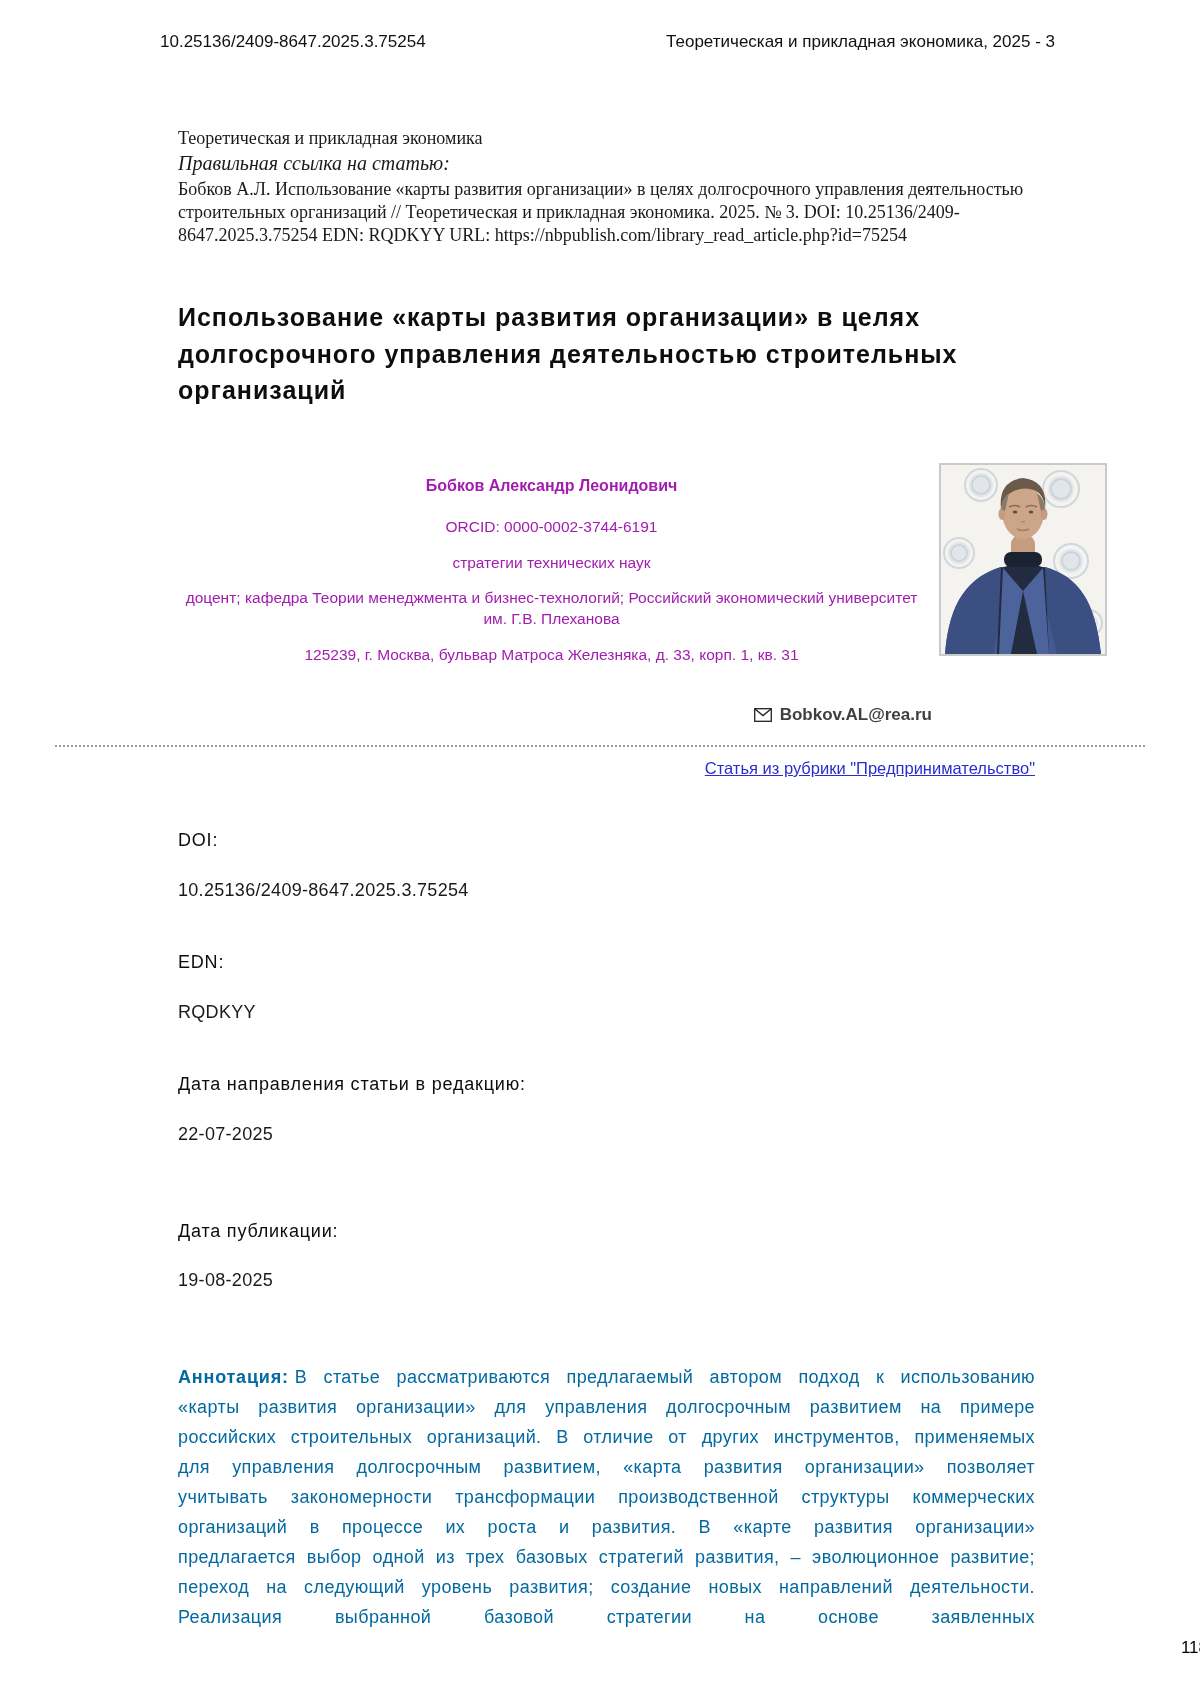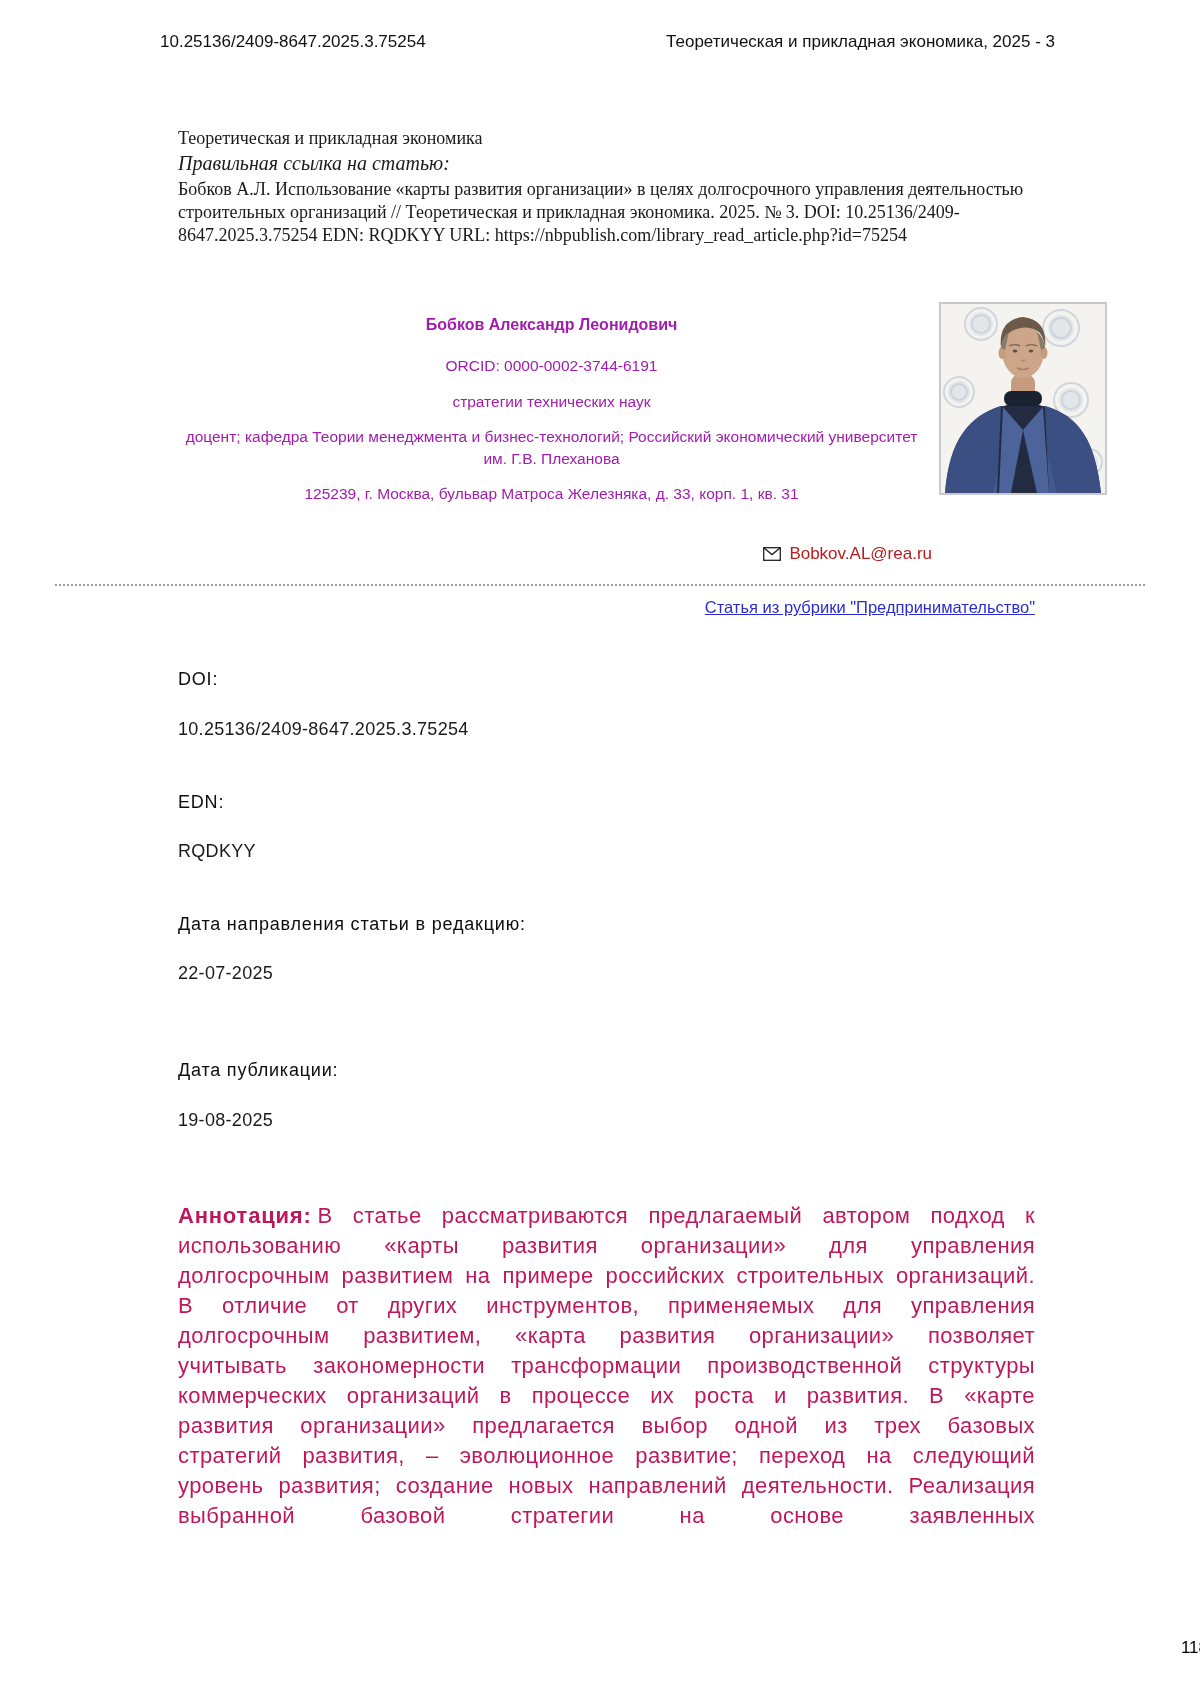"Использование «карты развития" h1.article-title { html: none -> <h1>Использование «карты развития организации» в целях долгосрочного управления деятельностью строительных организаций</h1> }
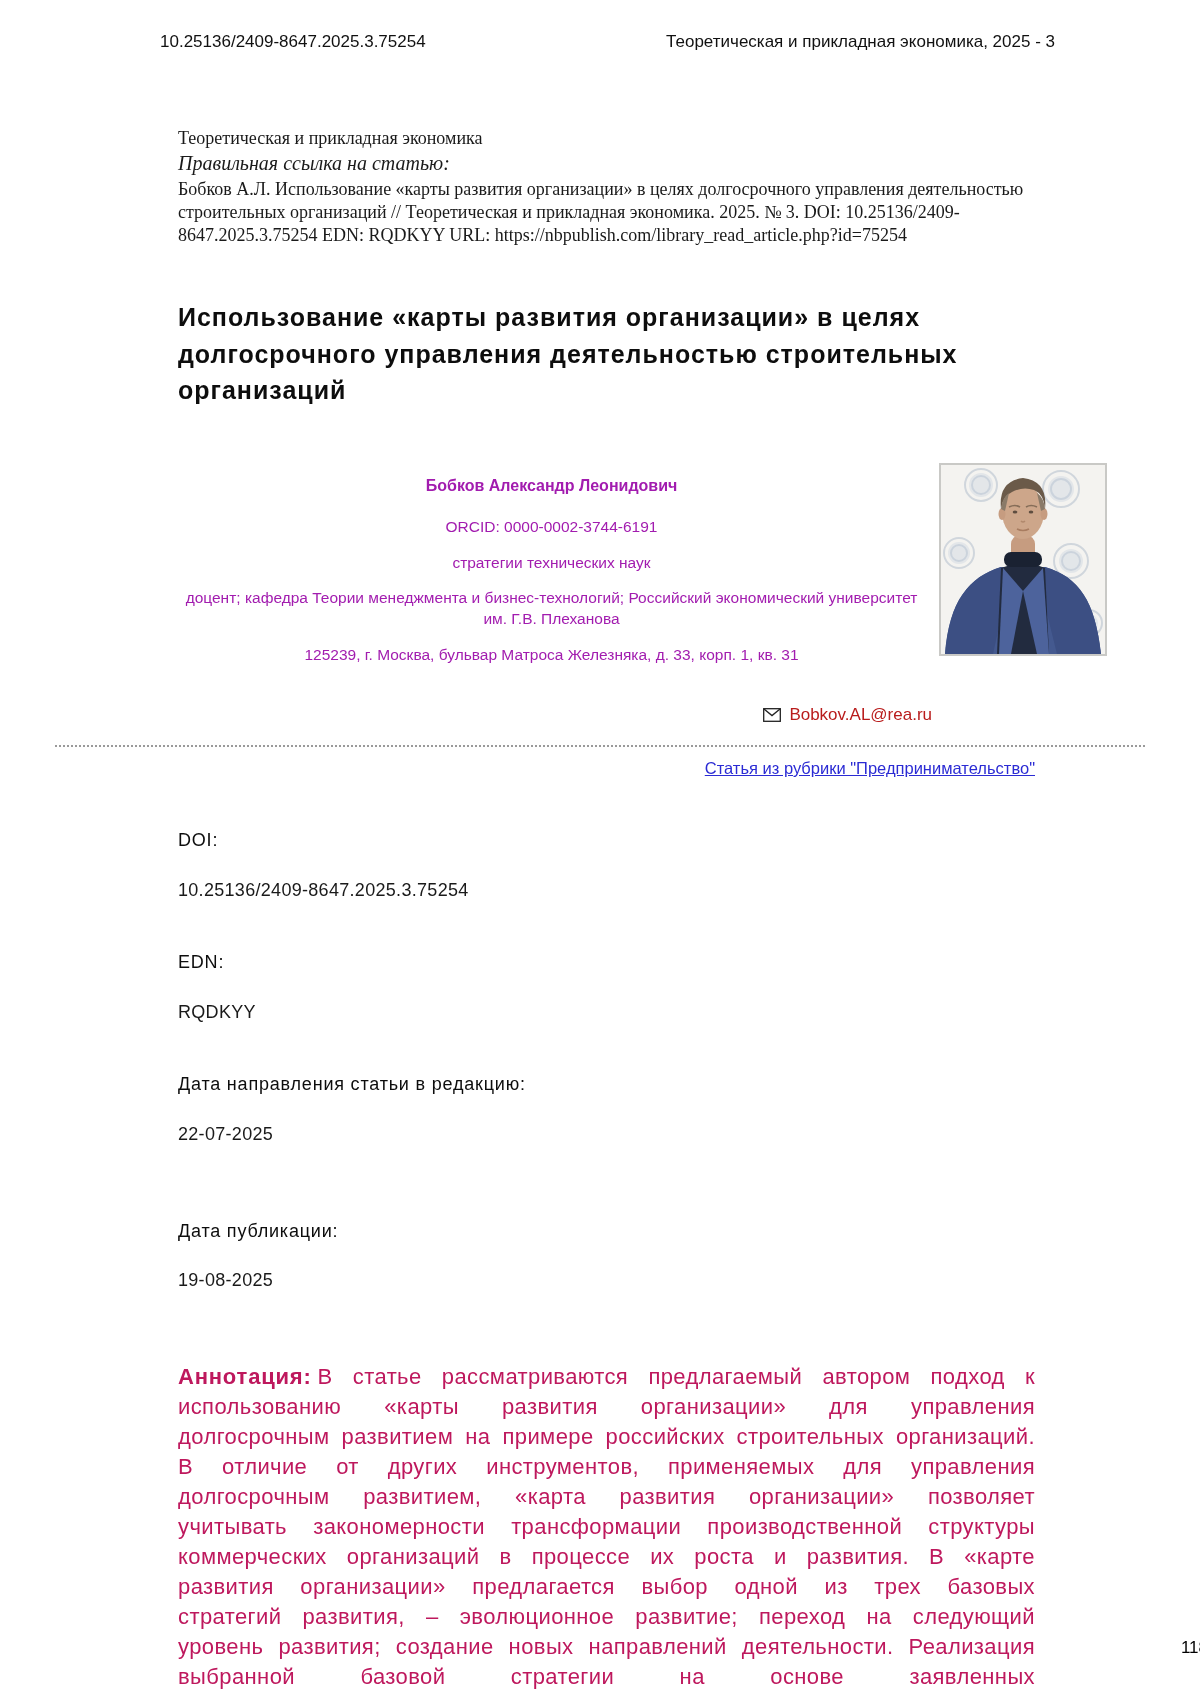"Bobkov.AL@rea.ru" .email-row a { color: #b91c1c -> #404040; font-weight: none -> bold }
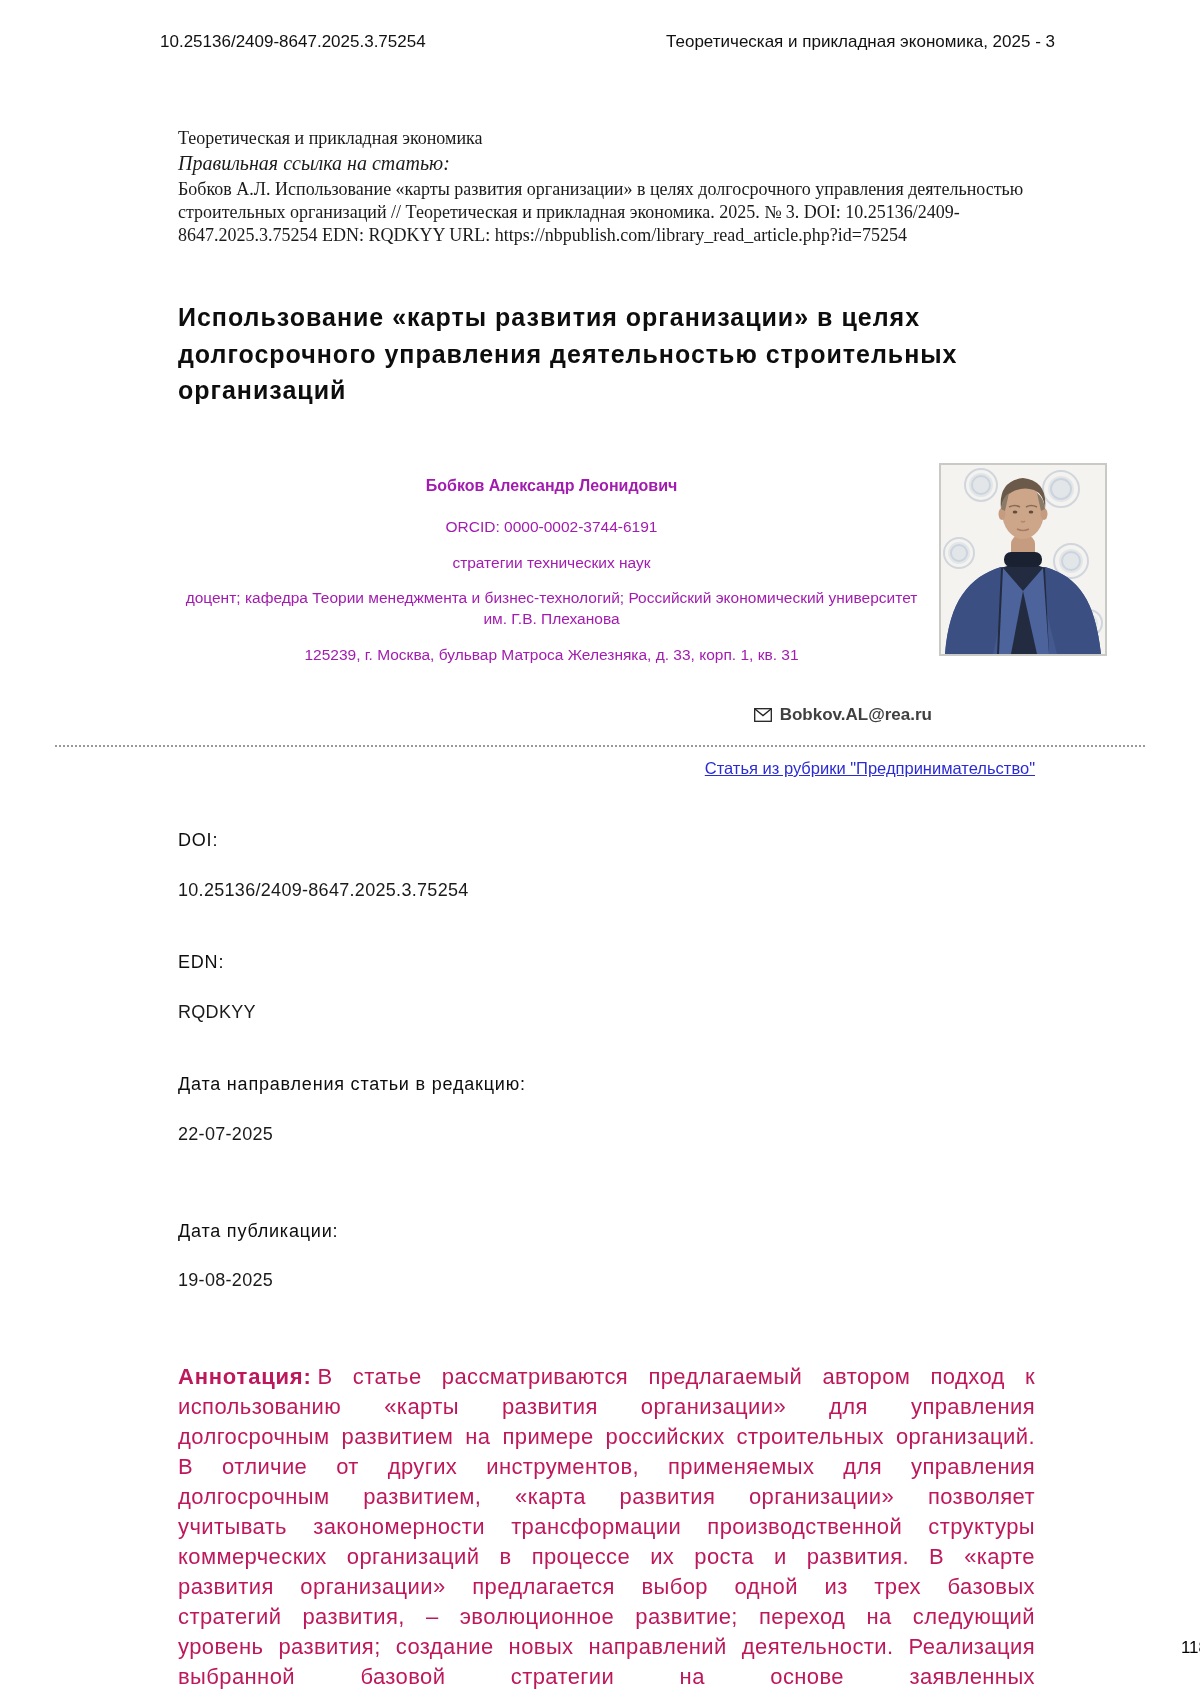"Аннотация: В статье рассматриваются" .abstract { color: #be185d -> #0369a1; font-size: 22px -> 18px }
